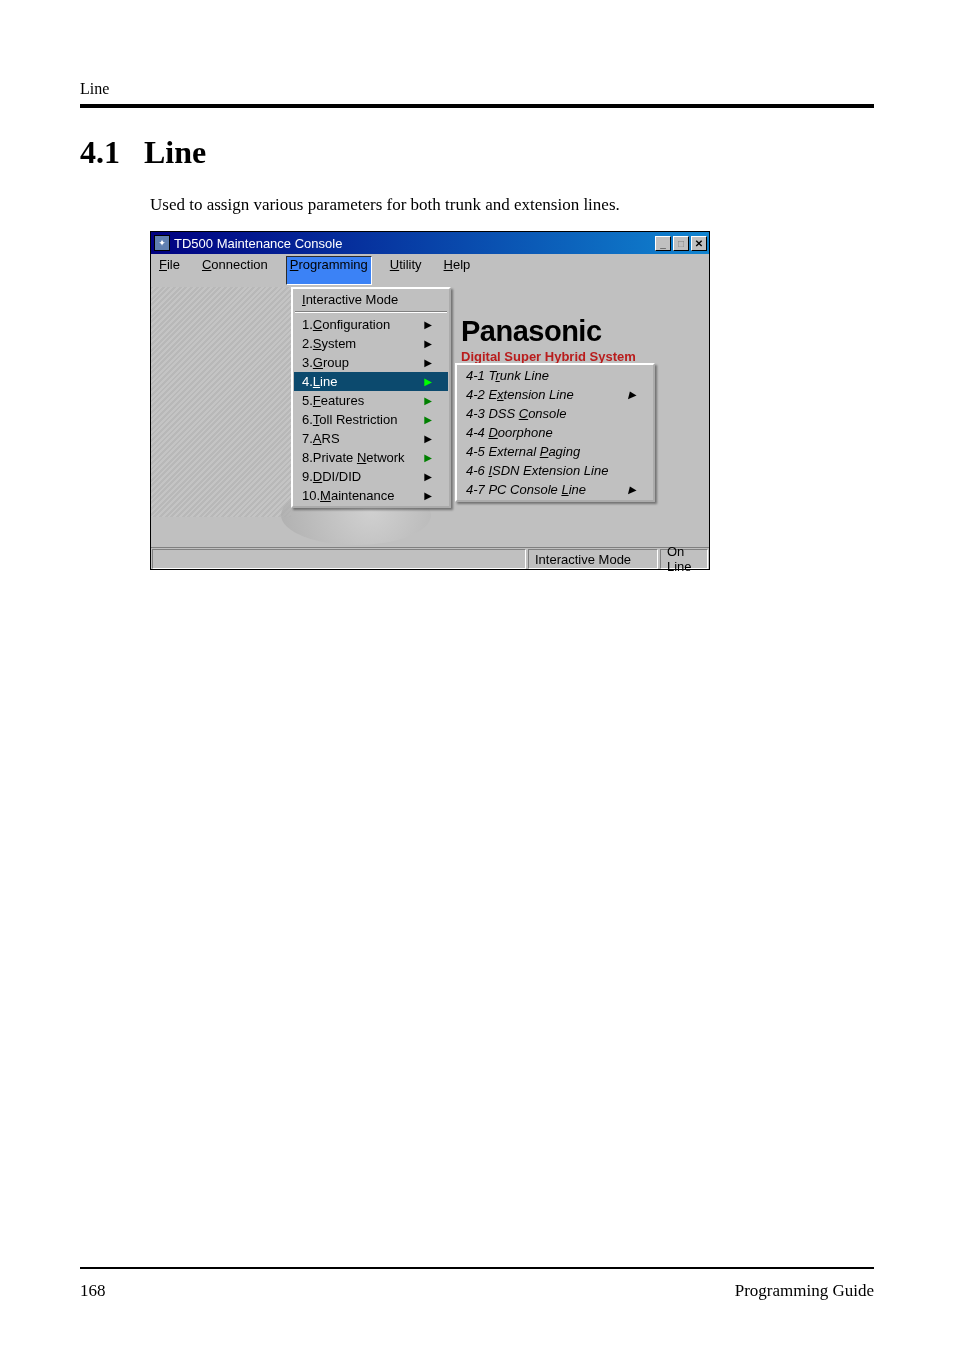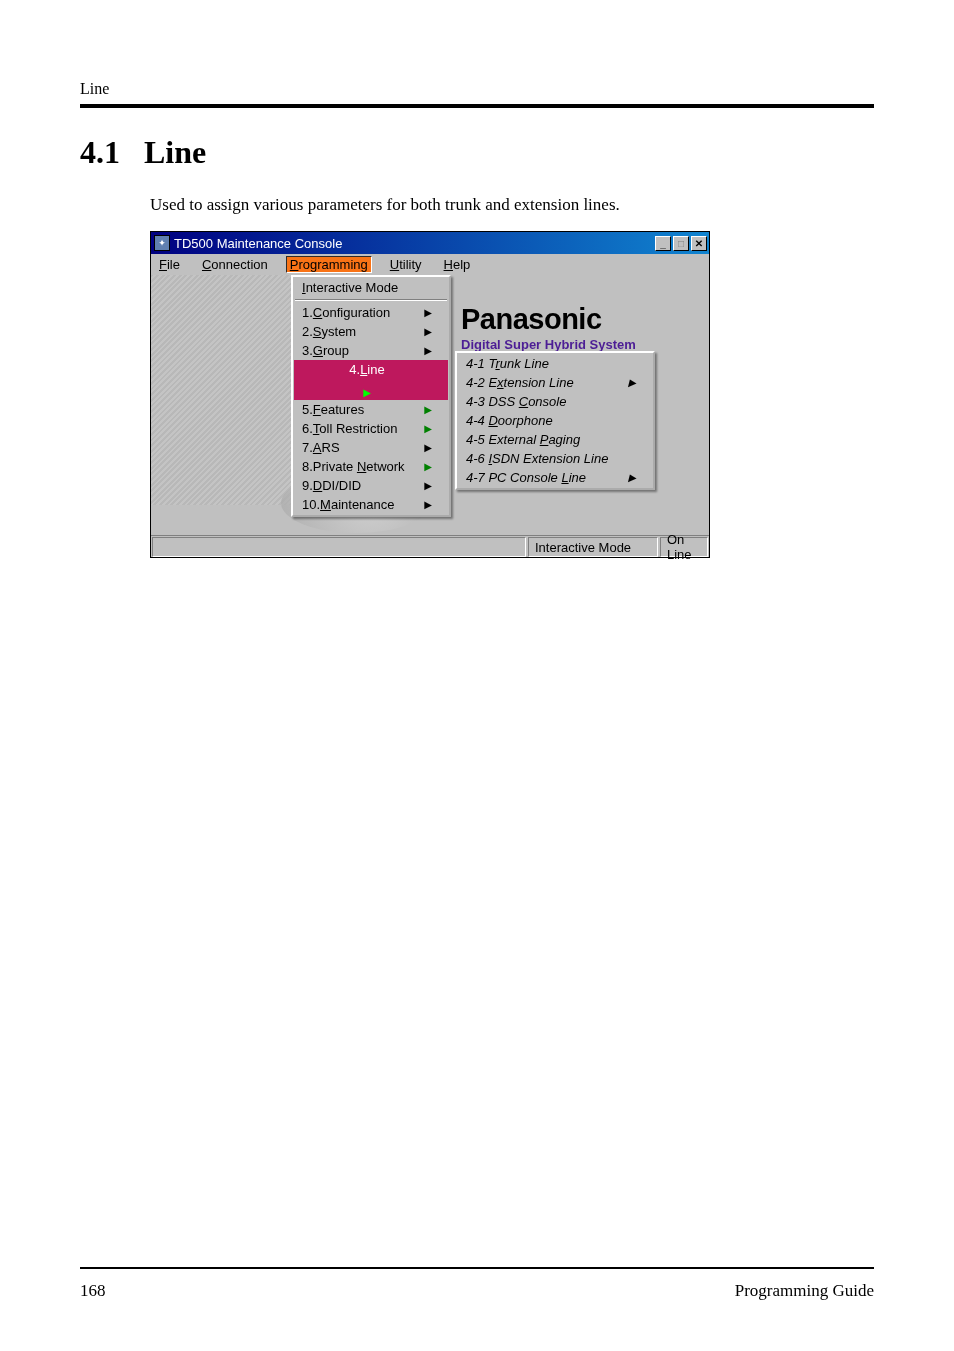"Programming" .menubar-item.active { background: #f97316 -> #3b82f6; padding: 0 3px 0 3px -> 0 3px 12px 3px }
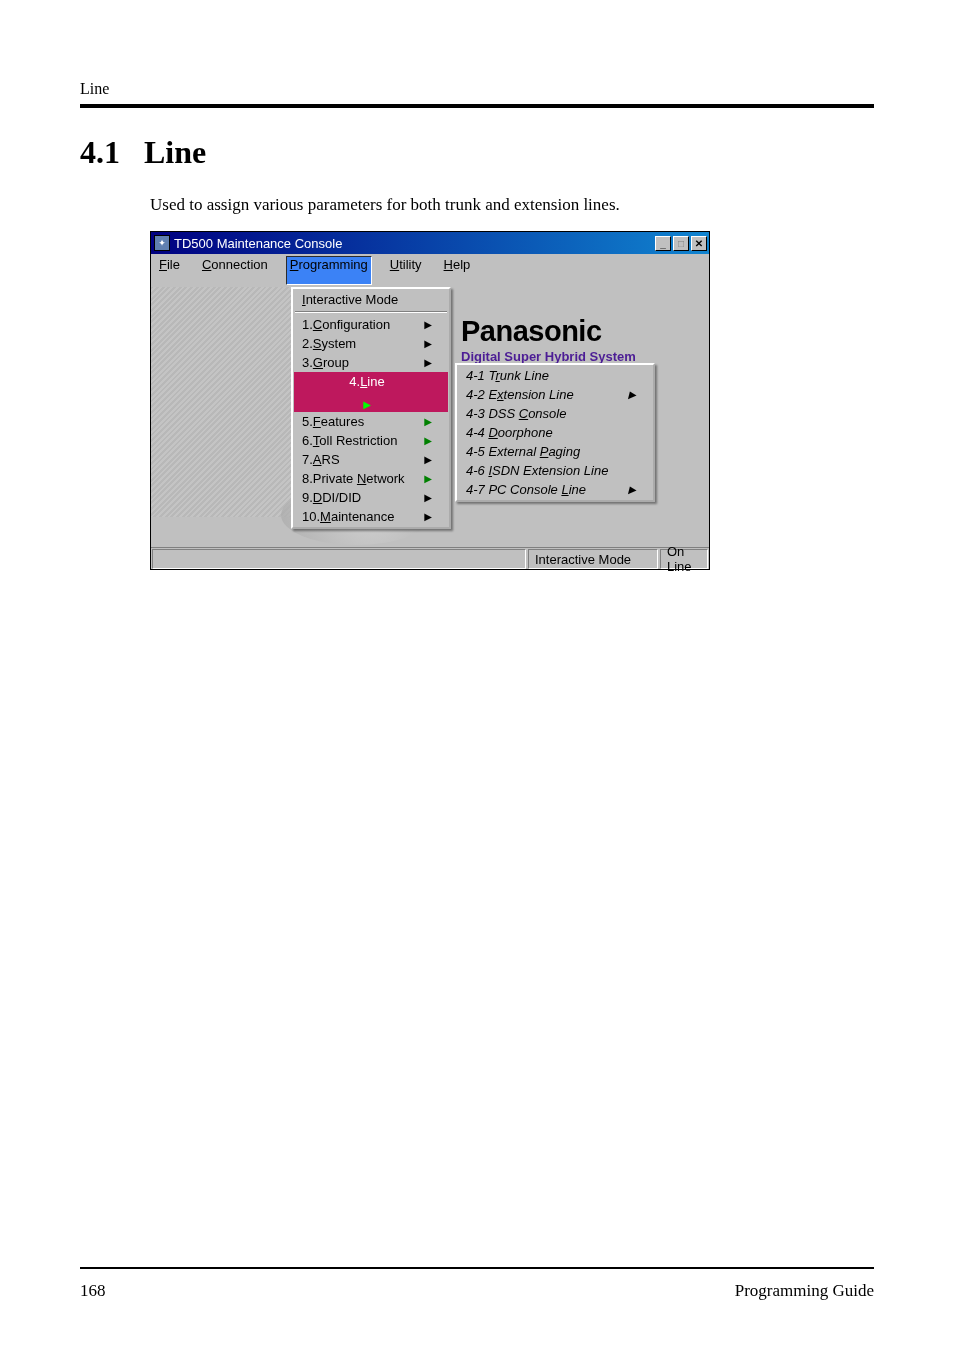"Digital Super Hybrid System" .brand-sub { color: #4c1d95 -> #b91c1c }
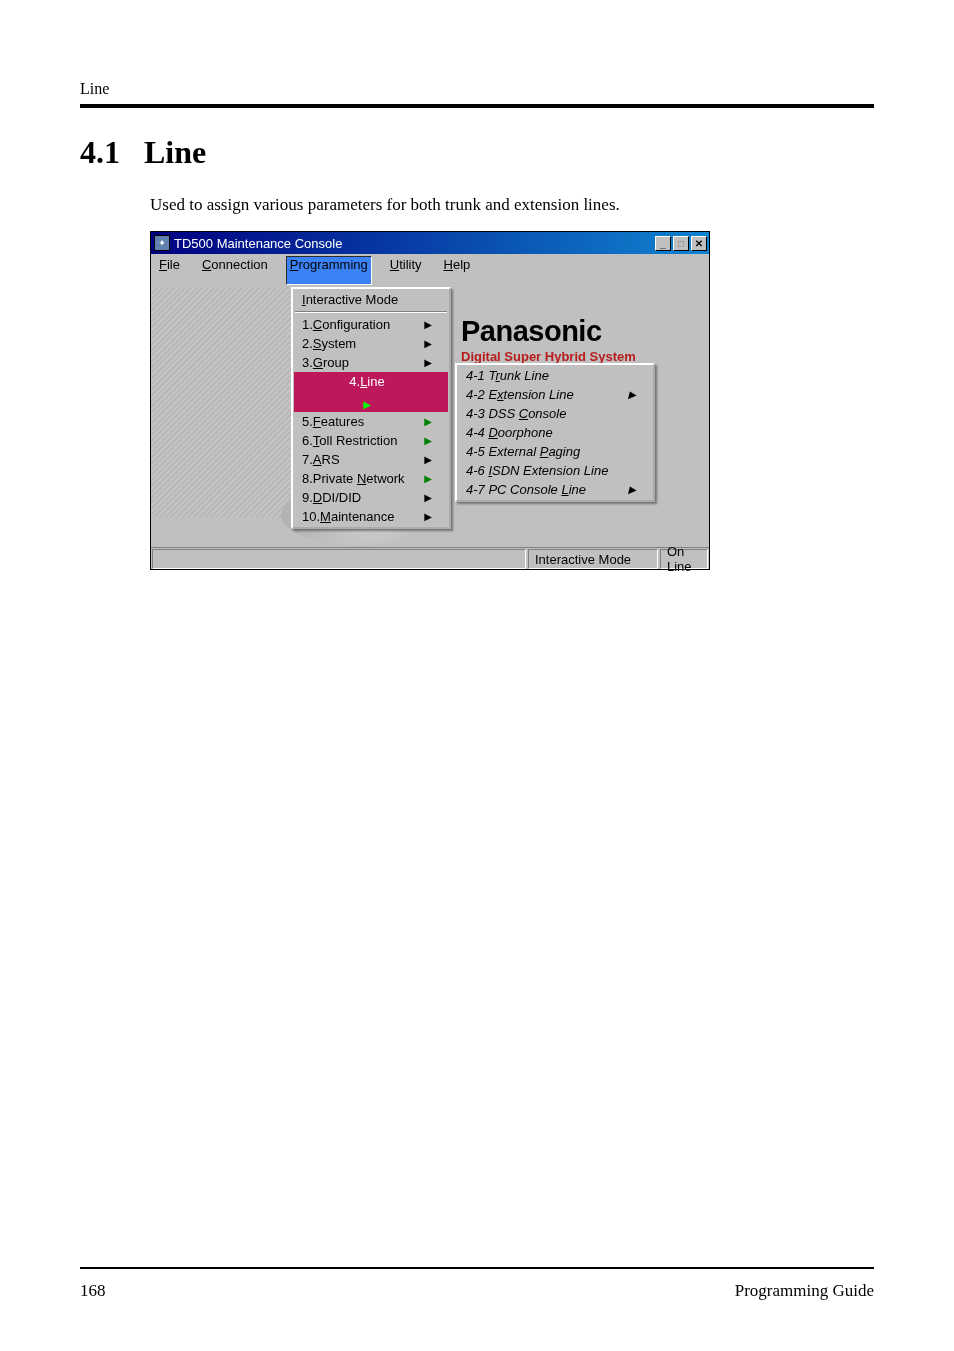"4.Line" .menu-popup .item.highlight { background: #be185d -> #0c4a6e; flex-direction: column -> none }
